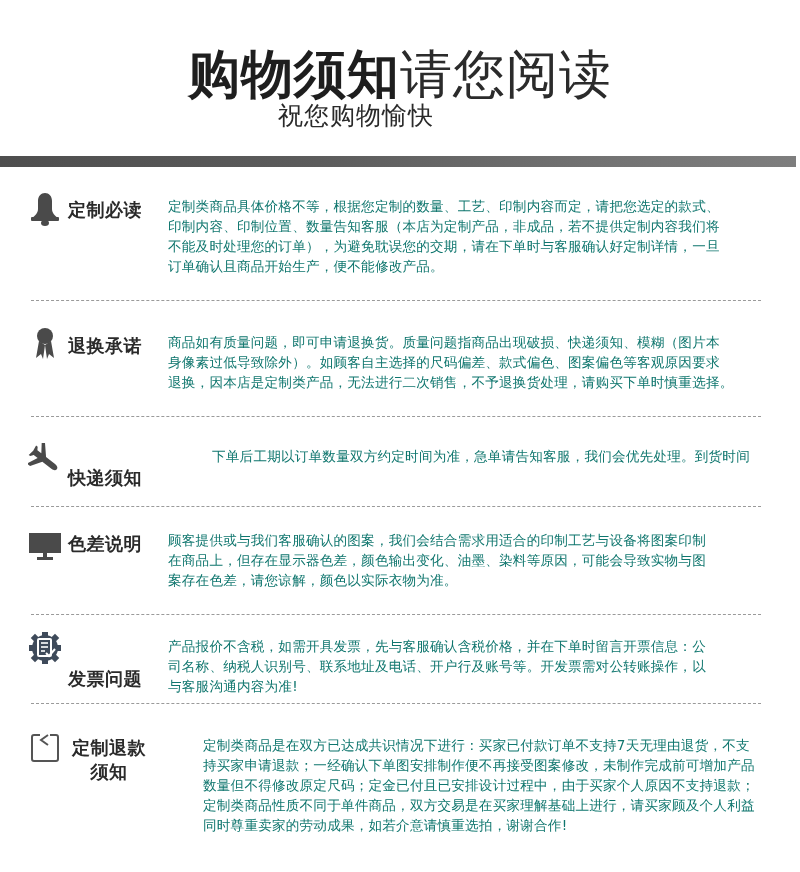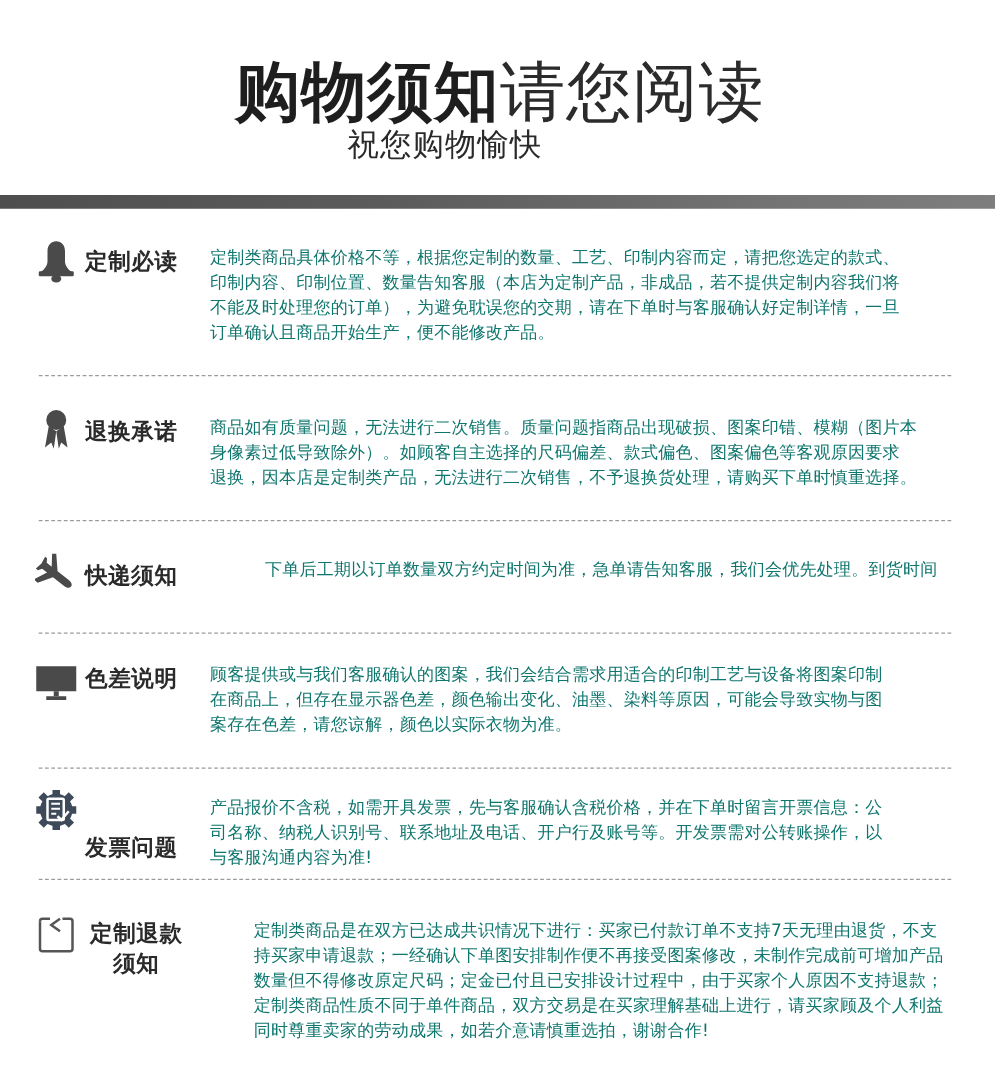"商品如有质量问题，无法进行二次销售。质量问题指商品出现破损、图案印错、模糊（图片" p { text: 无法进行二次销售。质量问题指商品出现破损、图案印错 -> 即可申请退换货。质量问题指商品出现破损、快递须知 }
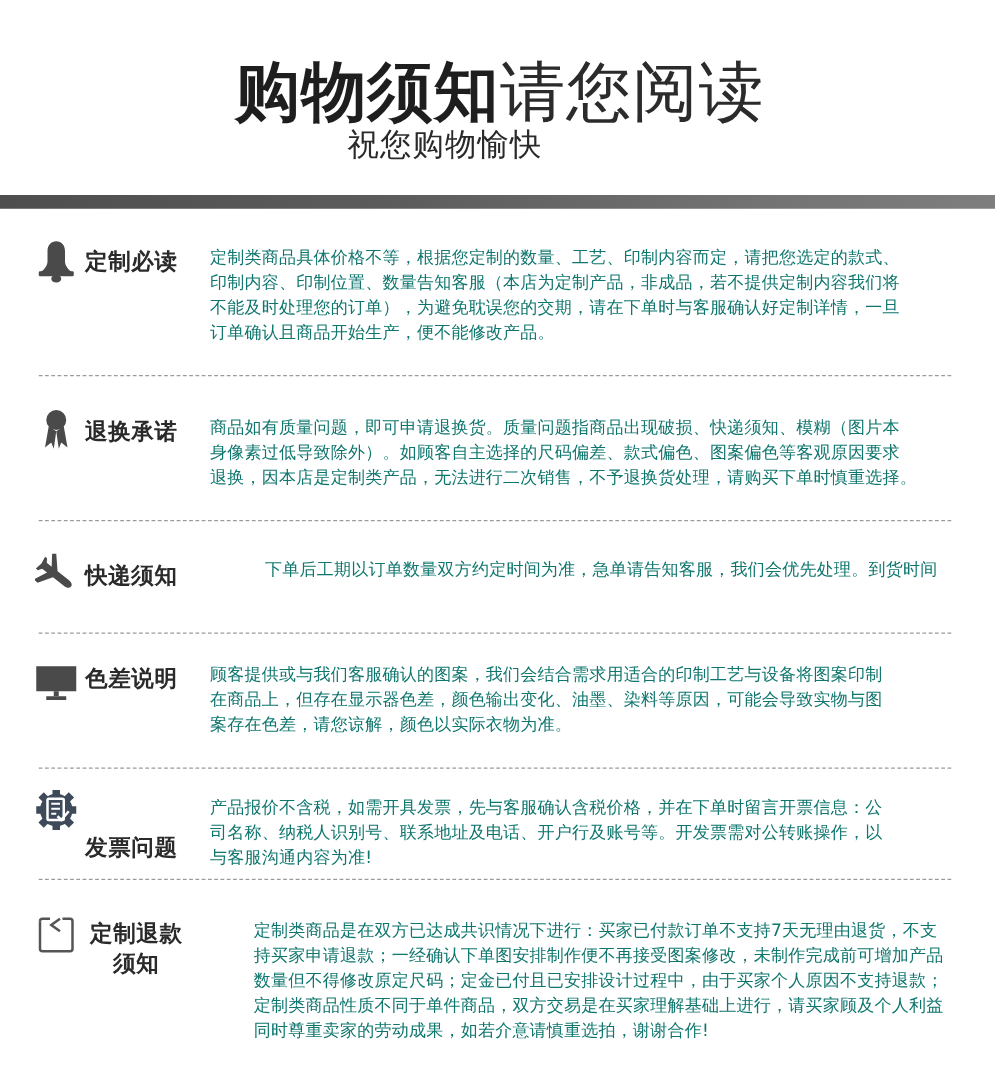"快递须知" div.label { font-family: Liberation Serif, serif -> none; top: 448px -> 466px }
